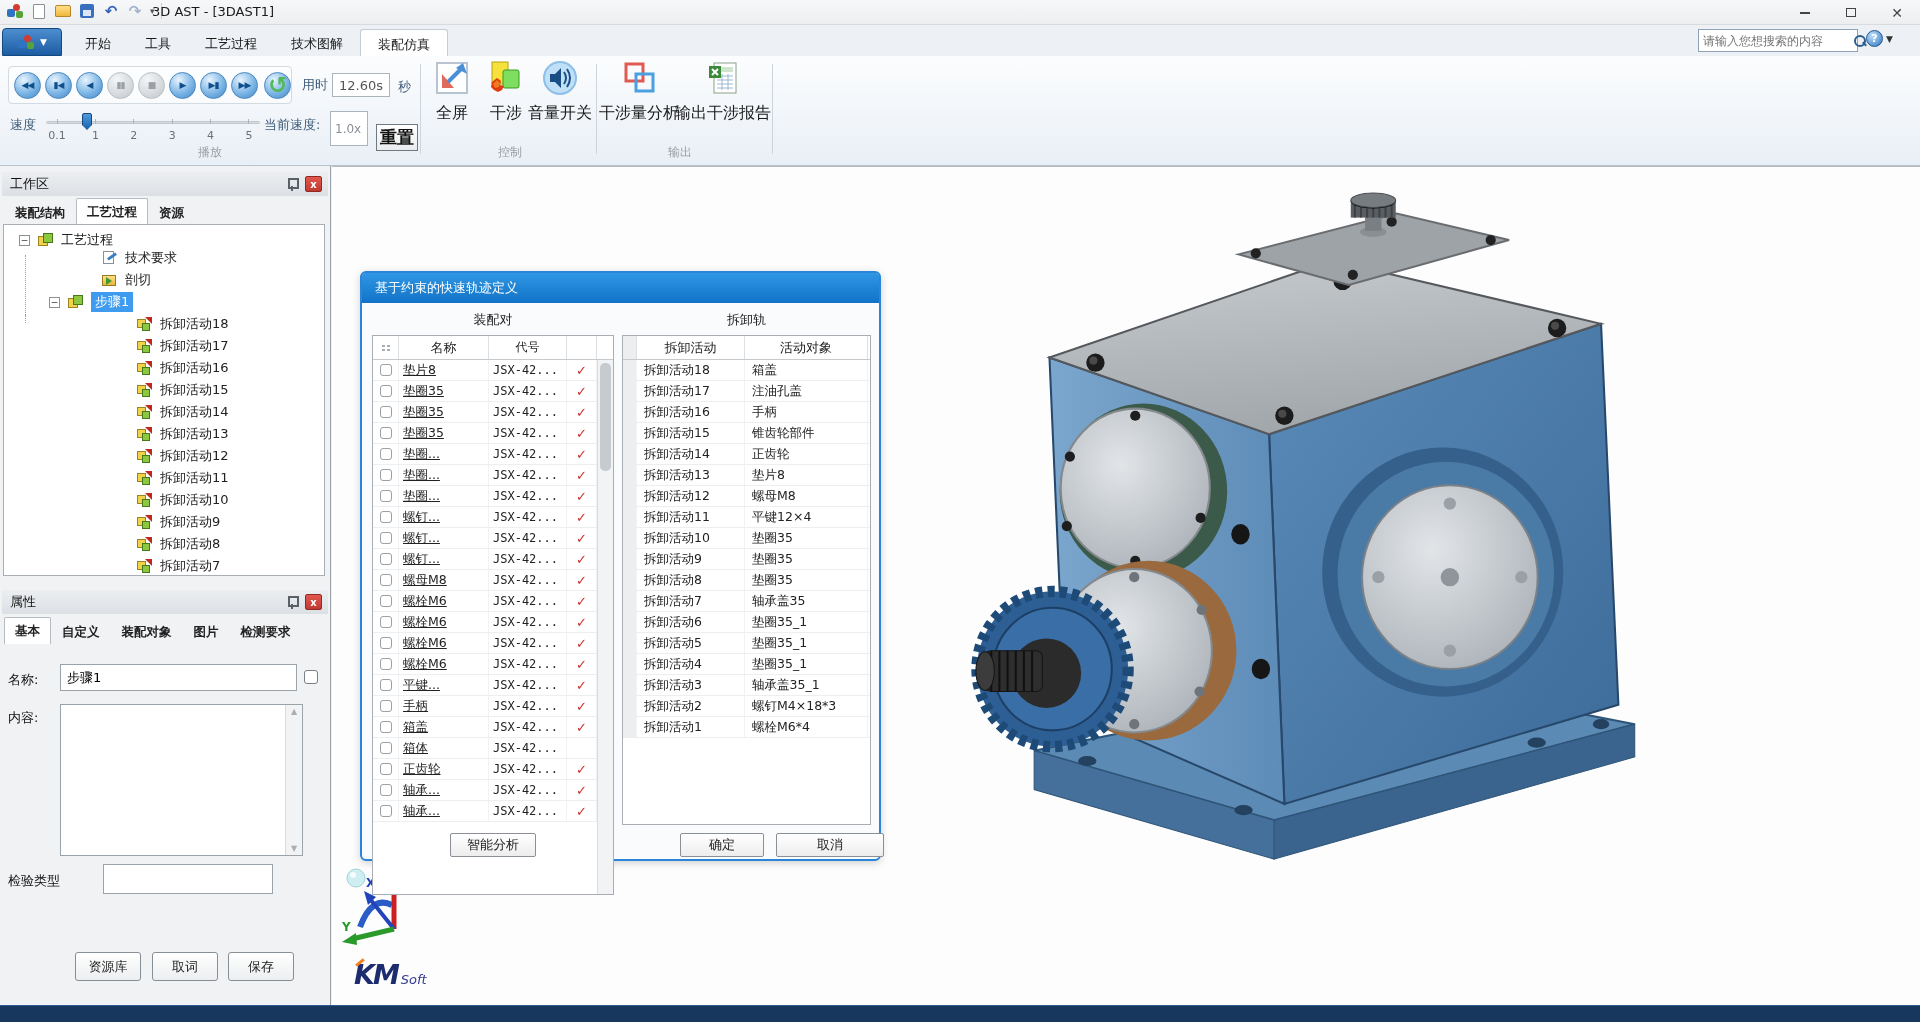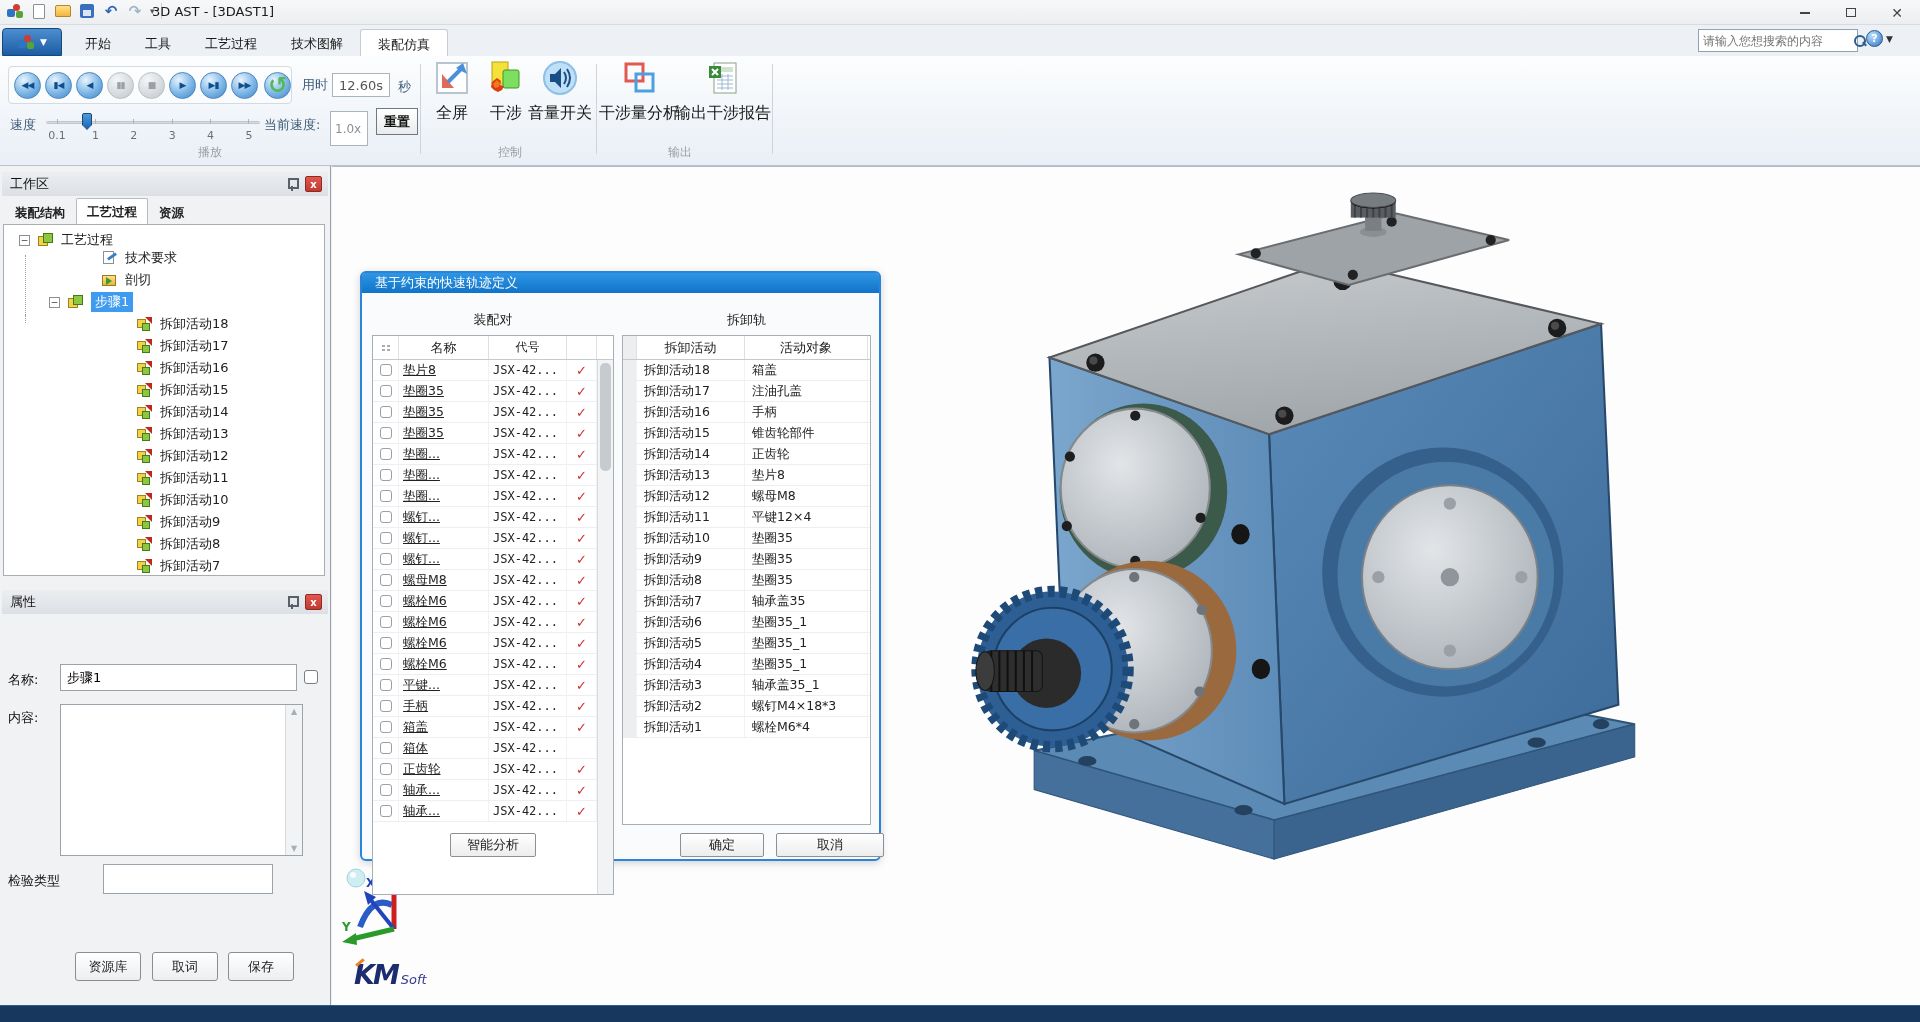"重置" .reset-btn { font-size: 13px -> 17px; top: 52px -> 68px }
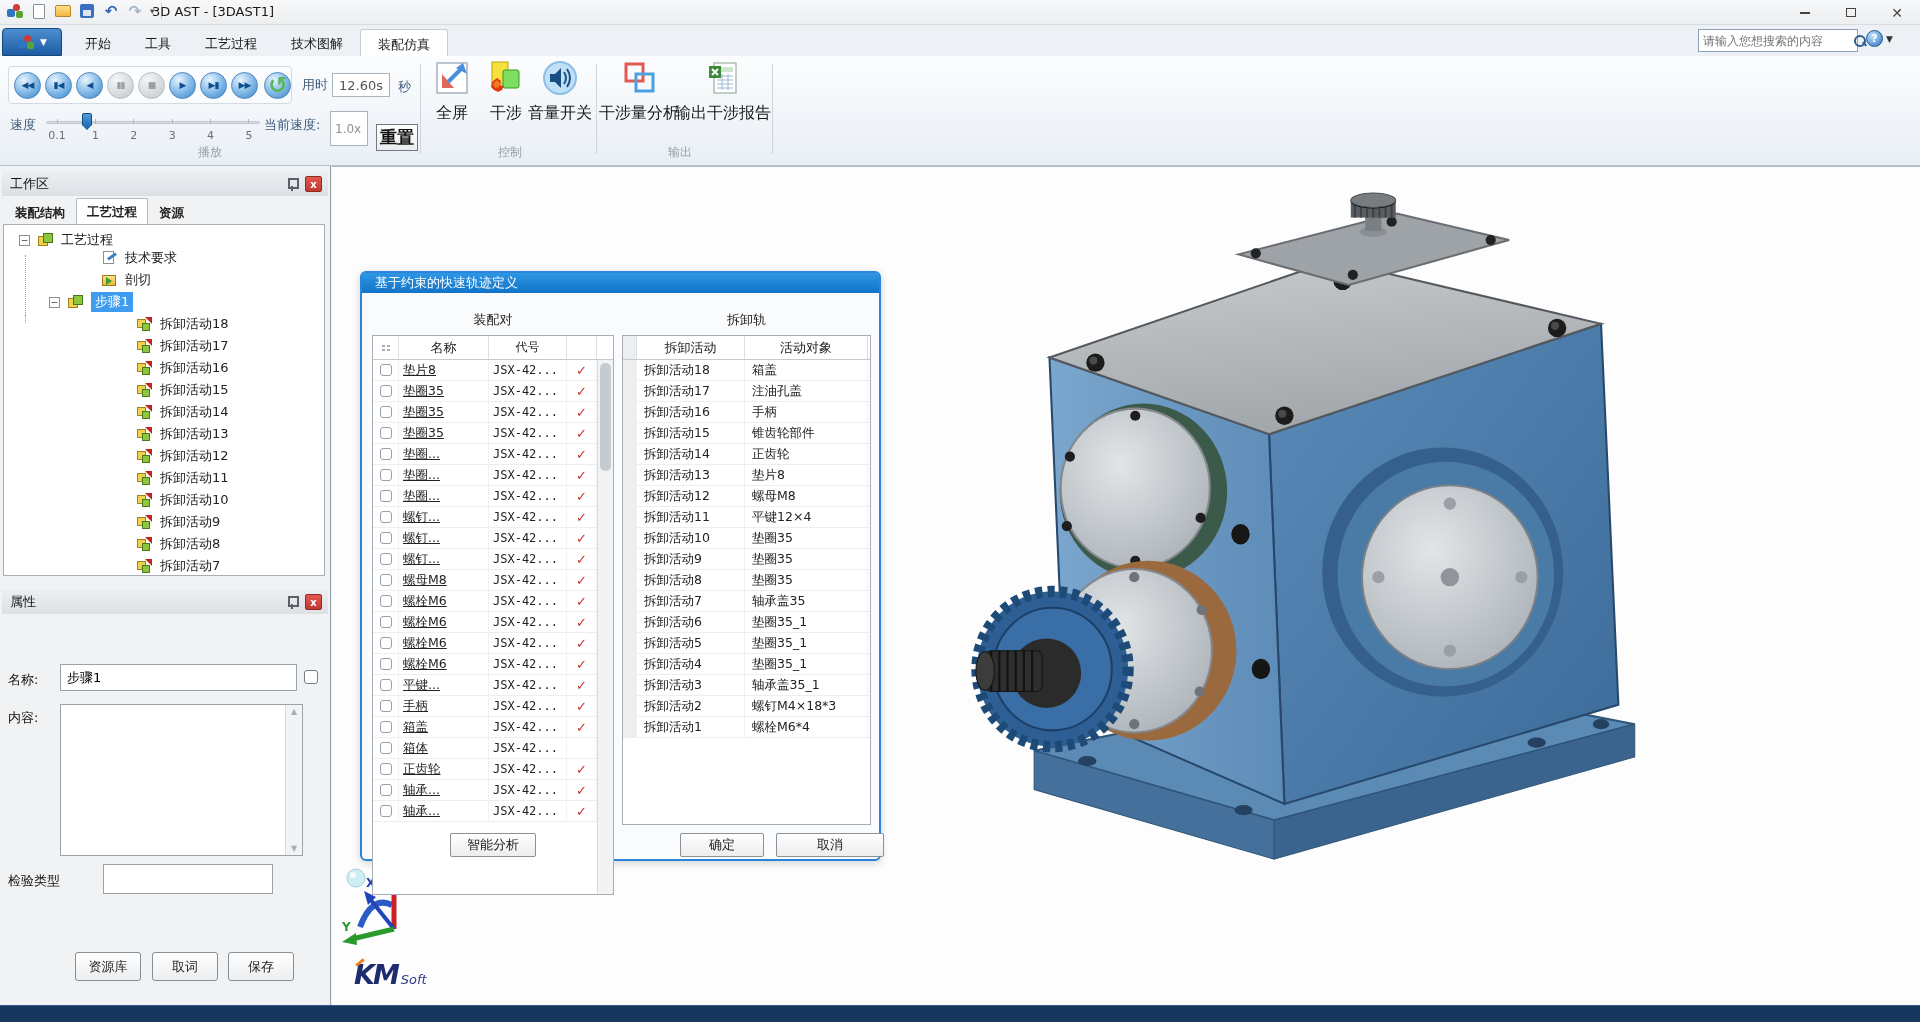"基于约束的快速轨迹定义" .dlg-title { height: 20px -> 30px }
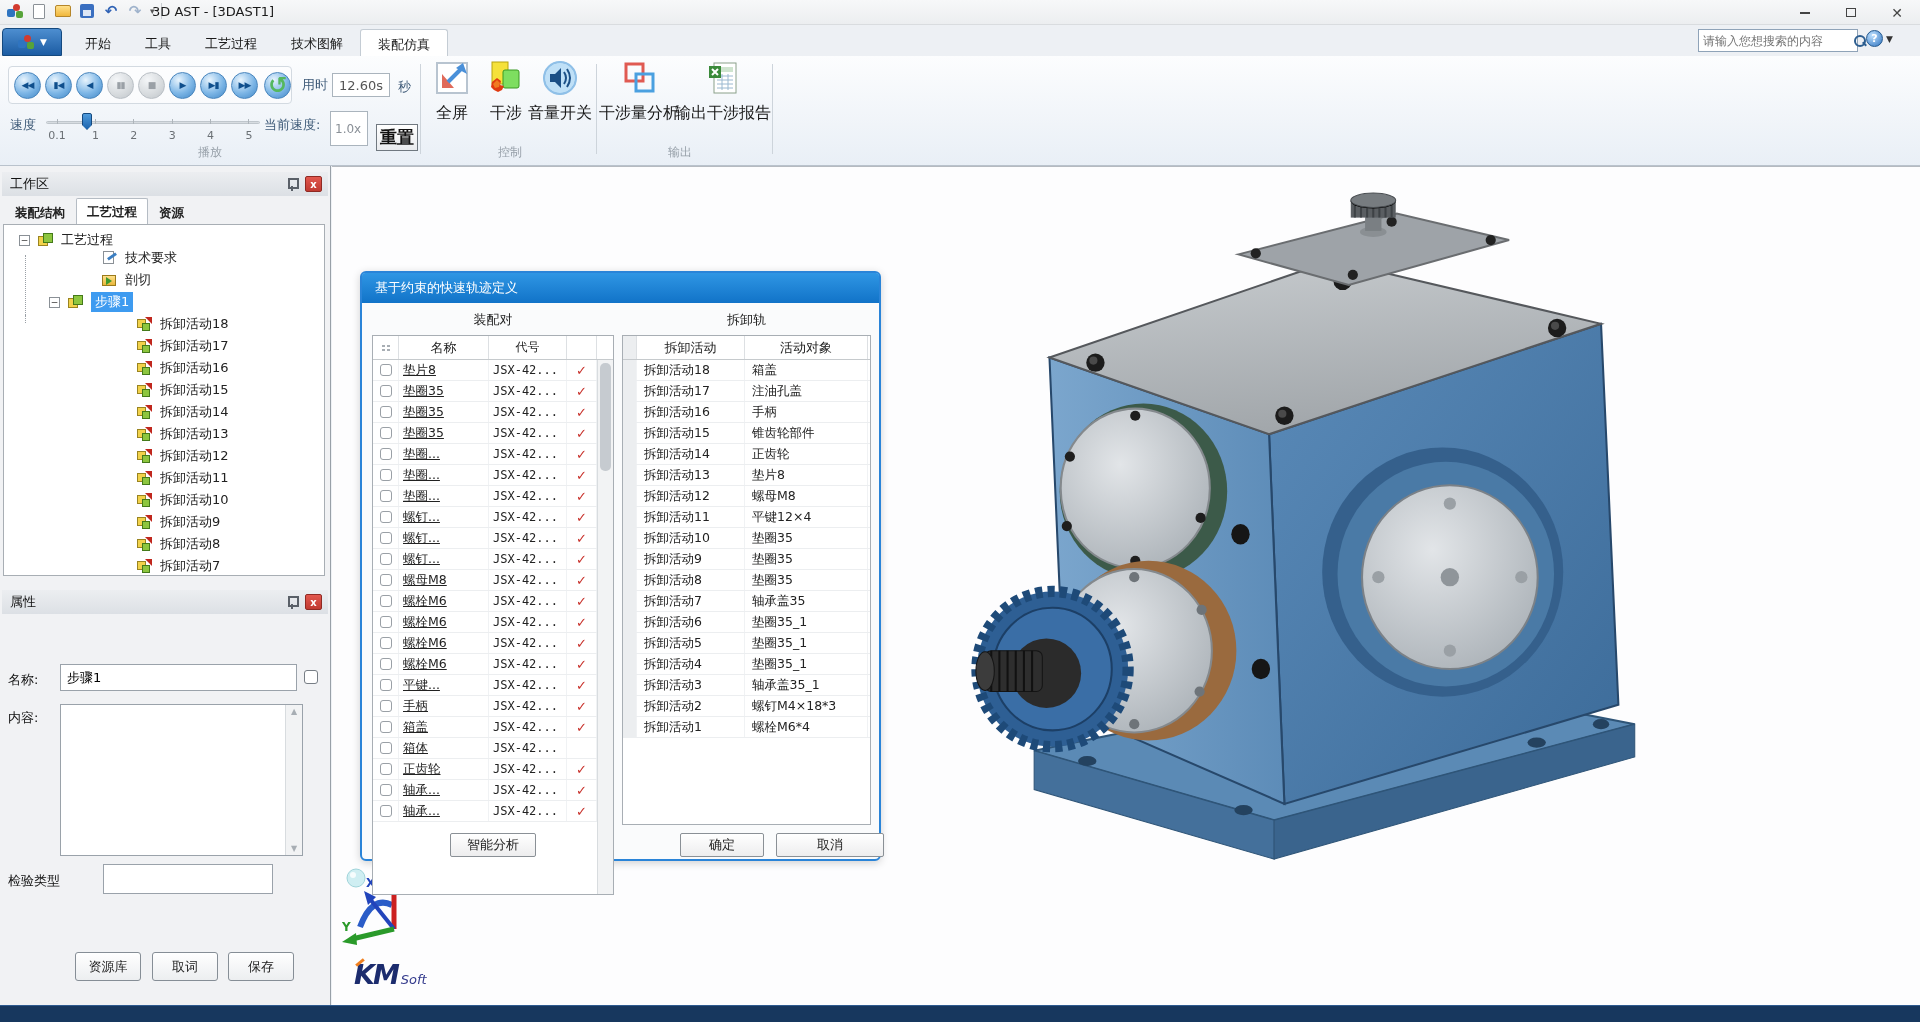"基本" div.ptabs { html: none -> <div> <div>基本</div> <div>自定义</div> <div>装配对象</div> <div>图片</div> <div>检测要求</div> </div> }
